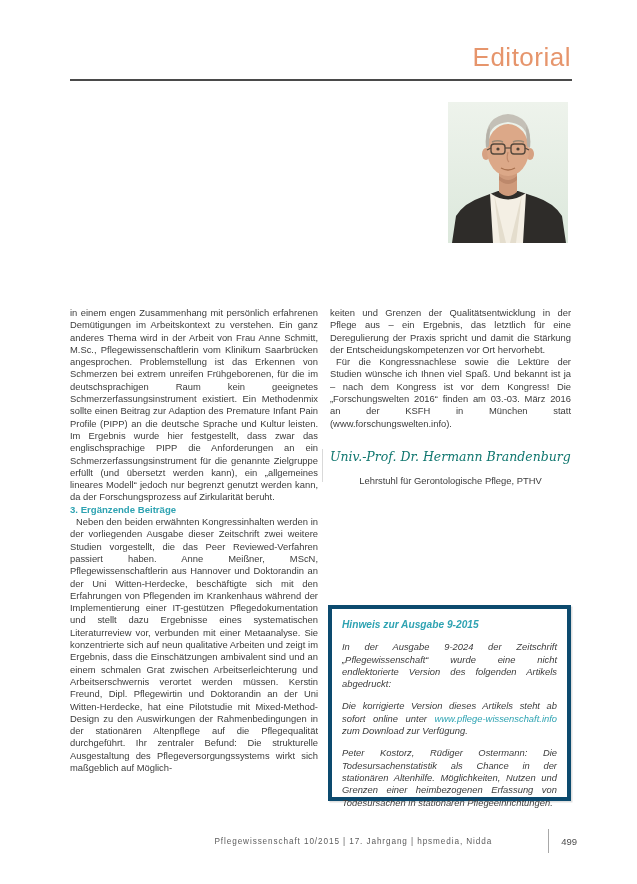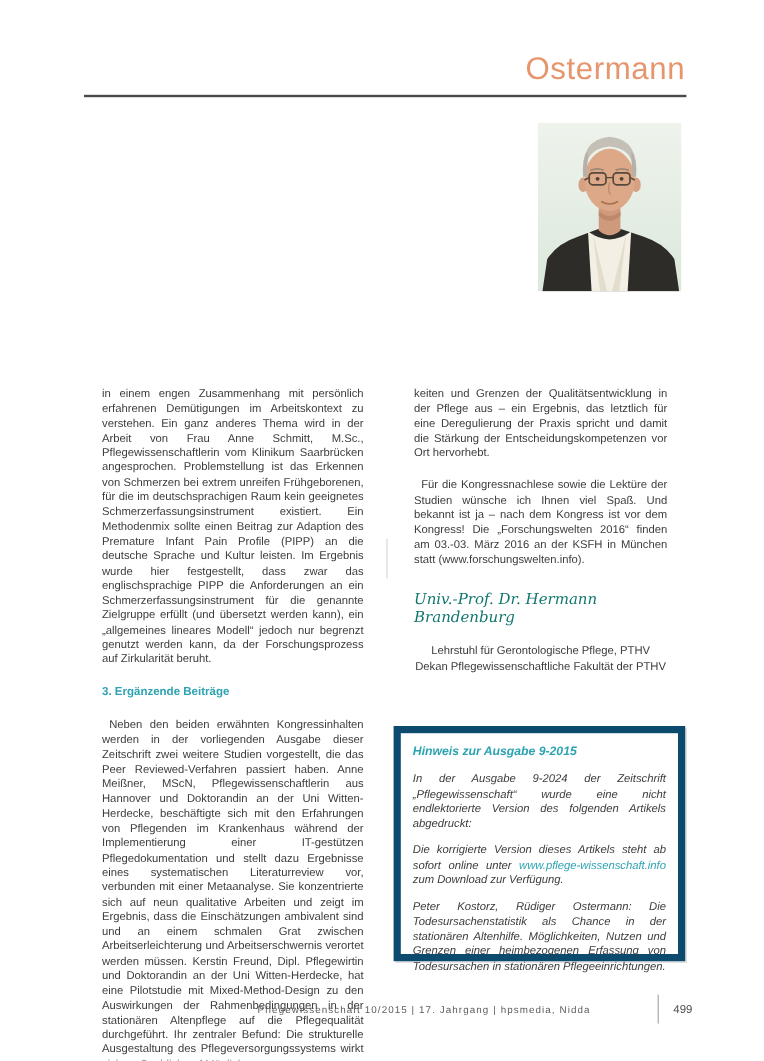"Ostermann" div.header-title { text: Ostermann -> Editorial }
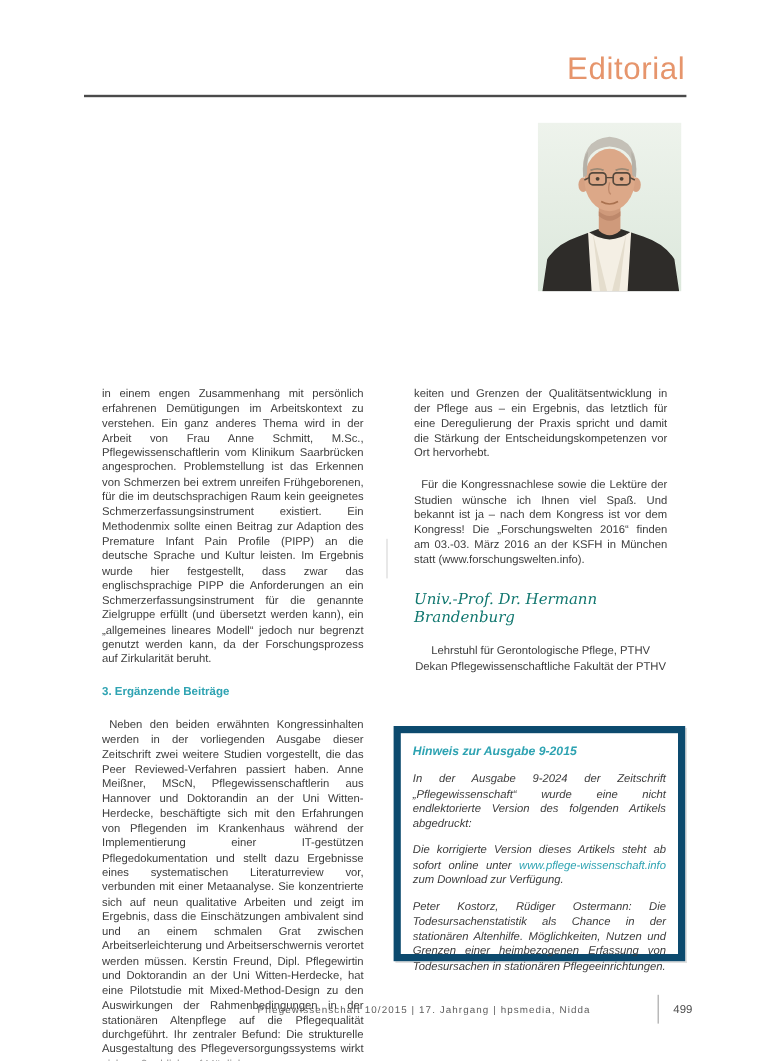"in einem engen Zusammenhang mit" .col p { margin: 15px -> 0 }
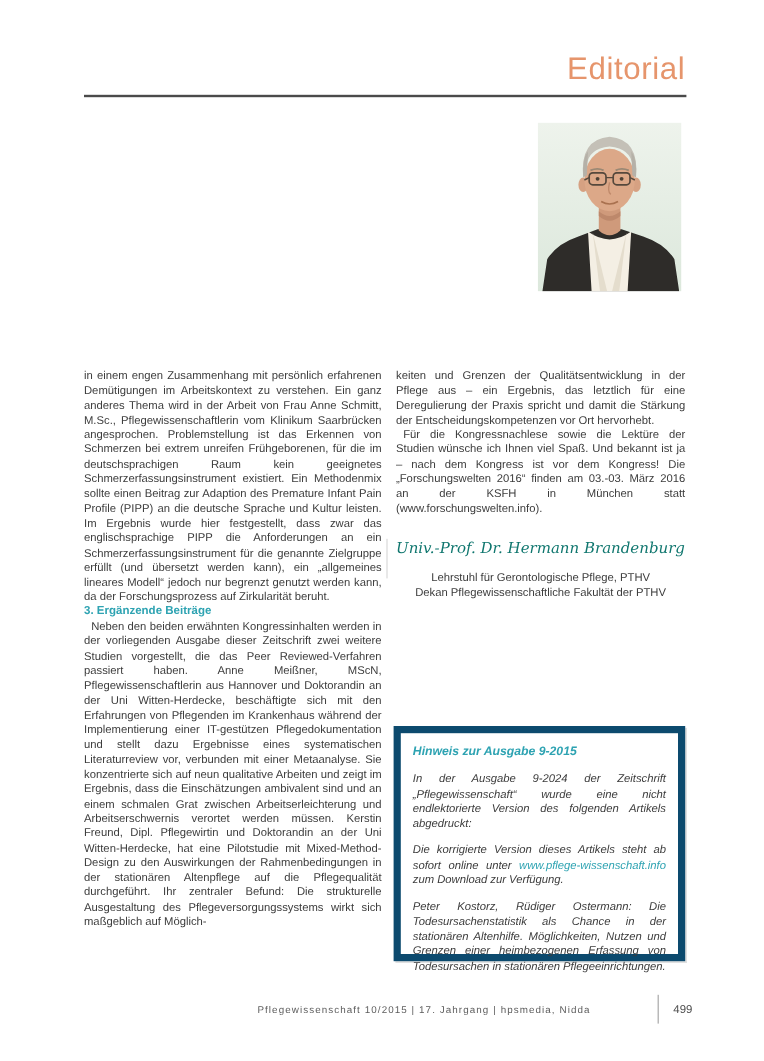"Dekan Pflegewissenschaftliche Fakultät" span { html: <span>Dekan Pflegewissenschaftliche Fakultät der PTHV</span> -> none }
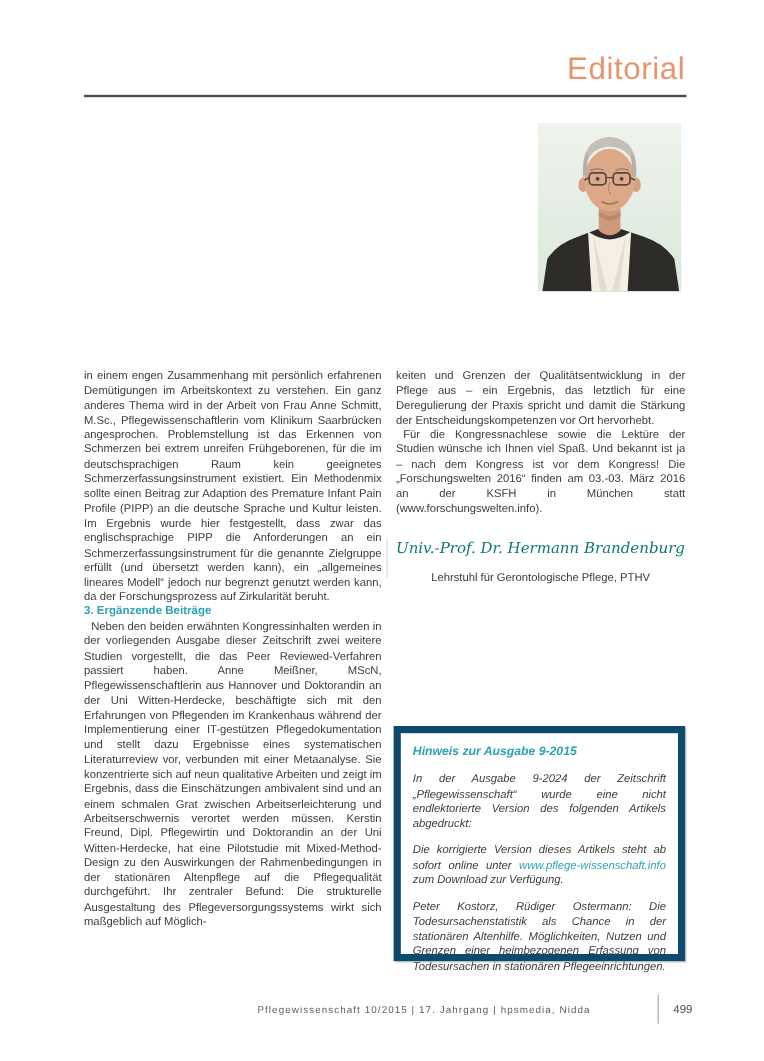"Hinweis zur Ausgabe 9-2015" .notice-box { border: 6px solid #0c4a6e -> 4px solid #0c4a6e }
